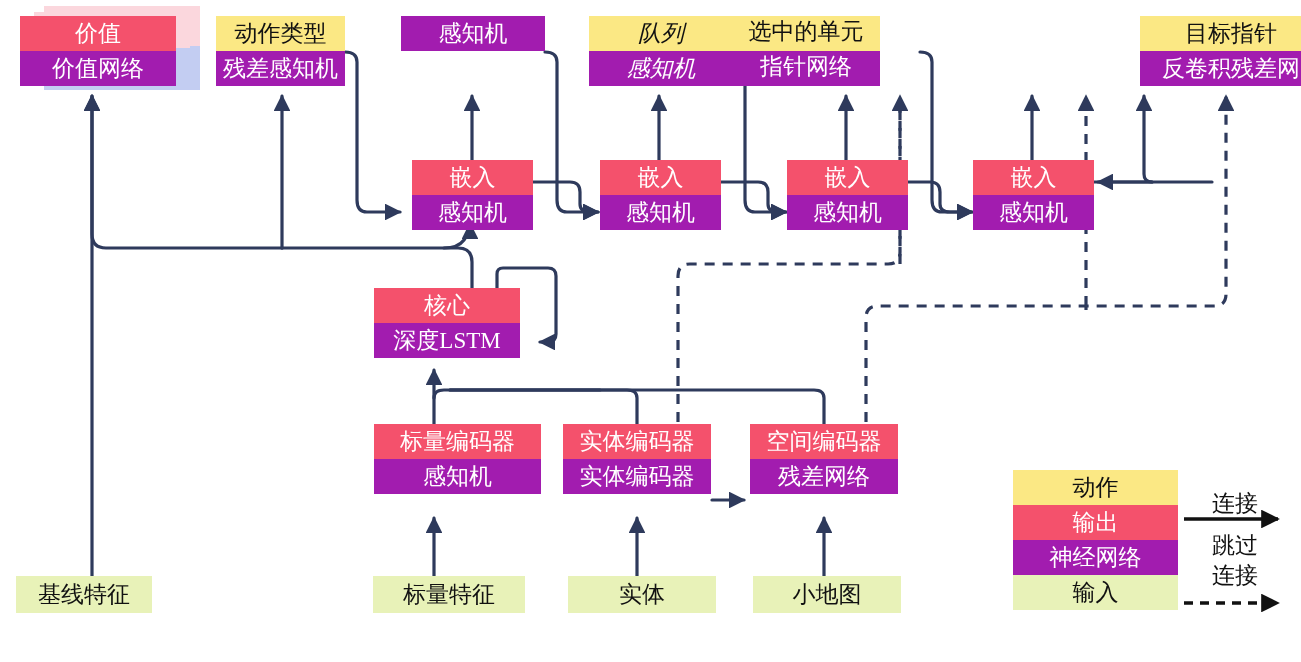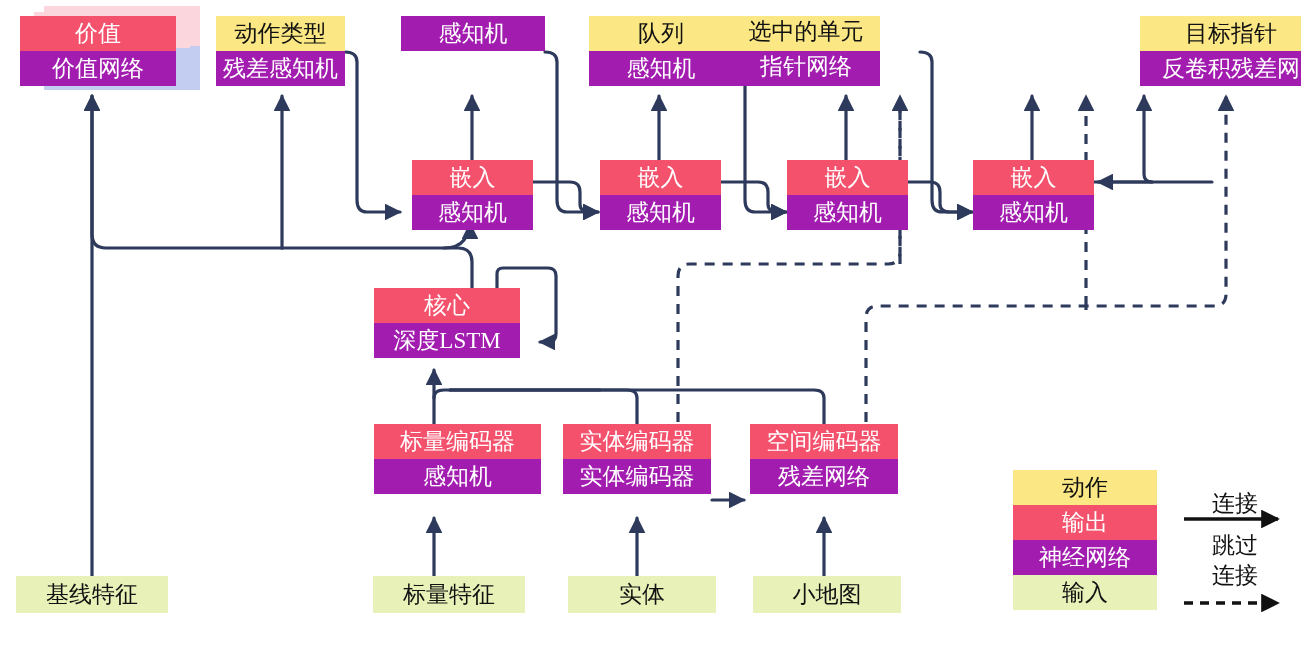"队列" div.node { font-style: none -> italic }
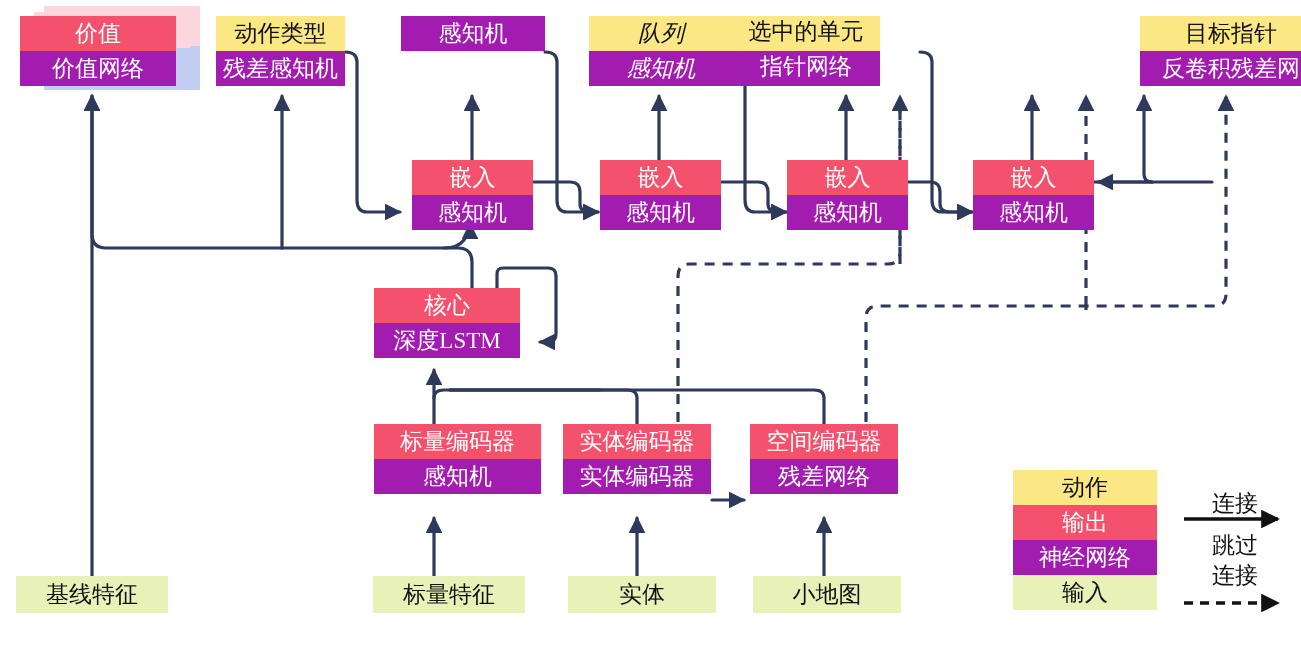"动作" div.legend { width: 144px -> 165px }
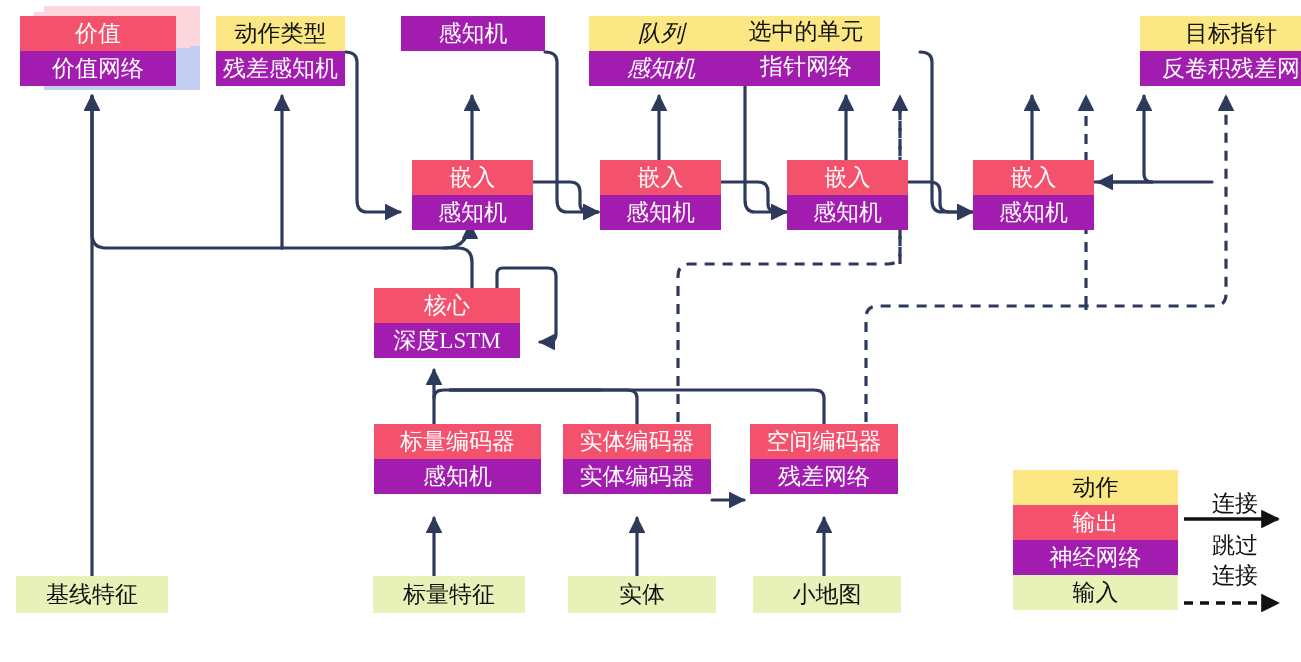"基线特征" div.node { width: 152px -> 136px }
